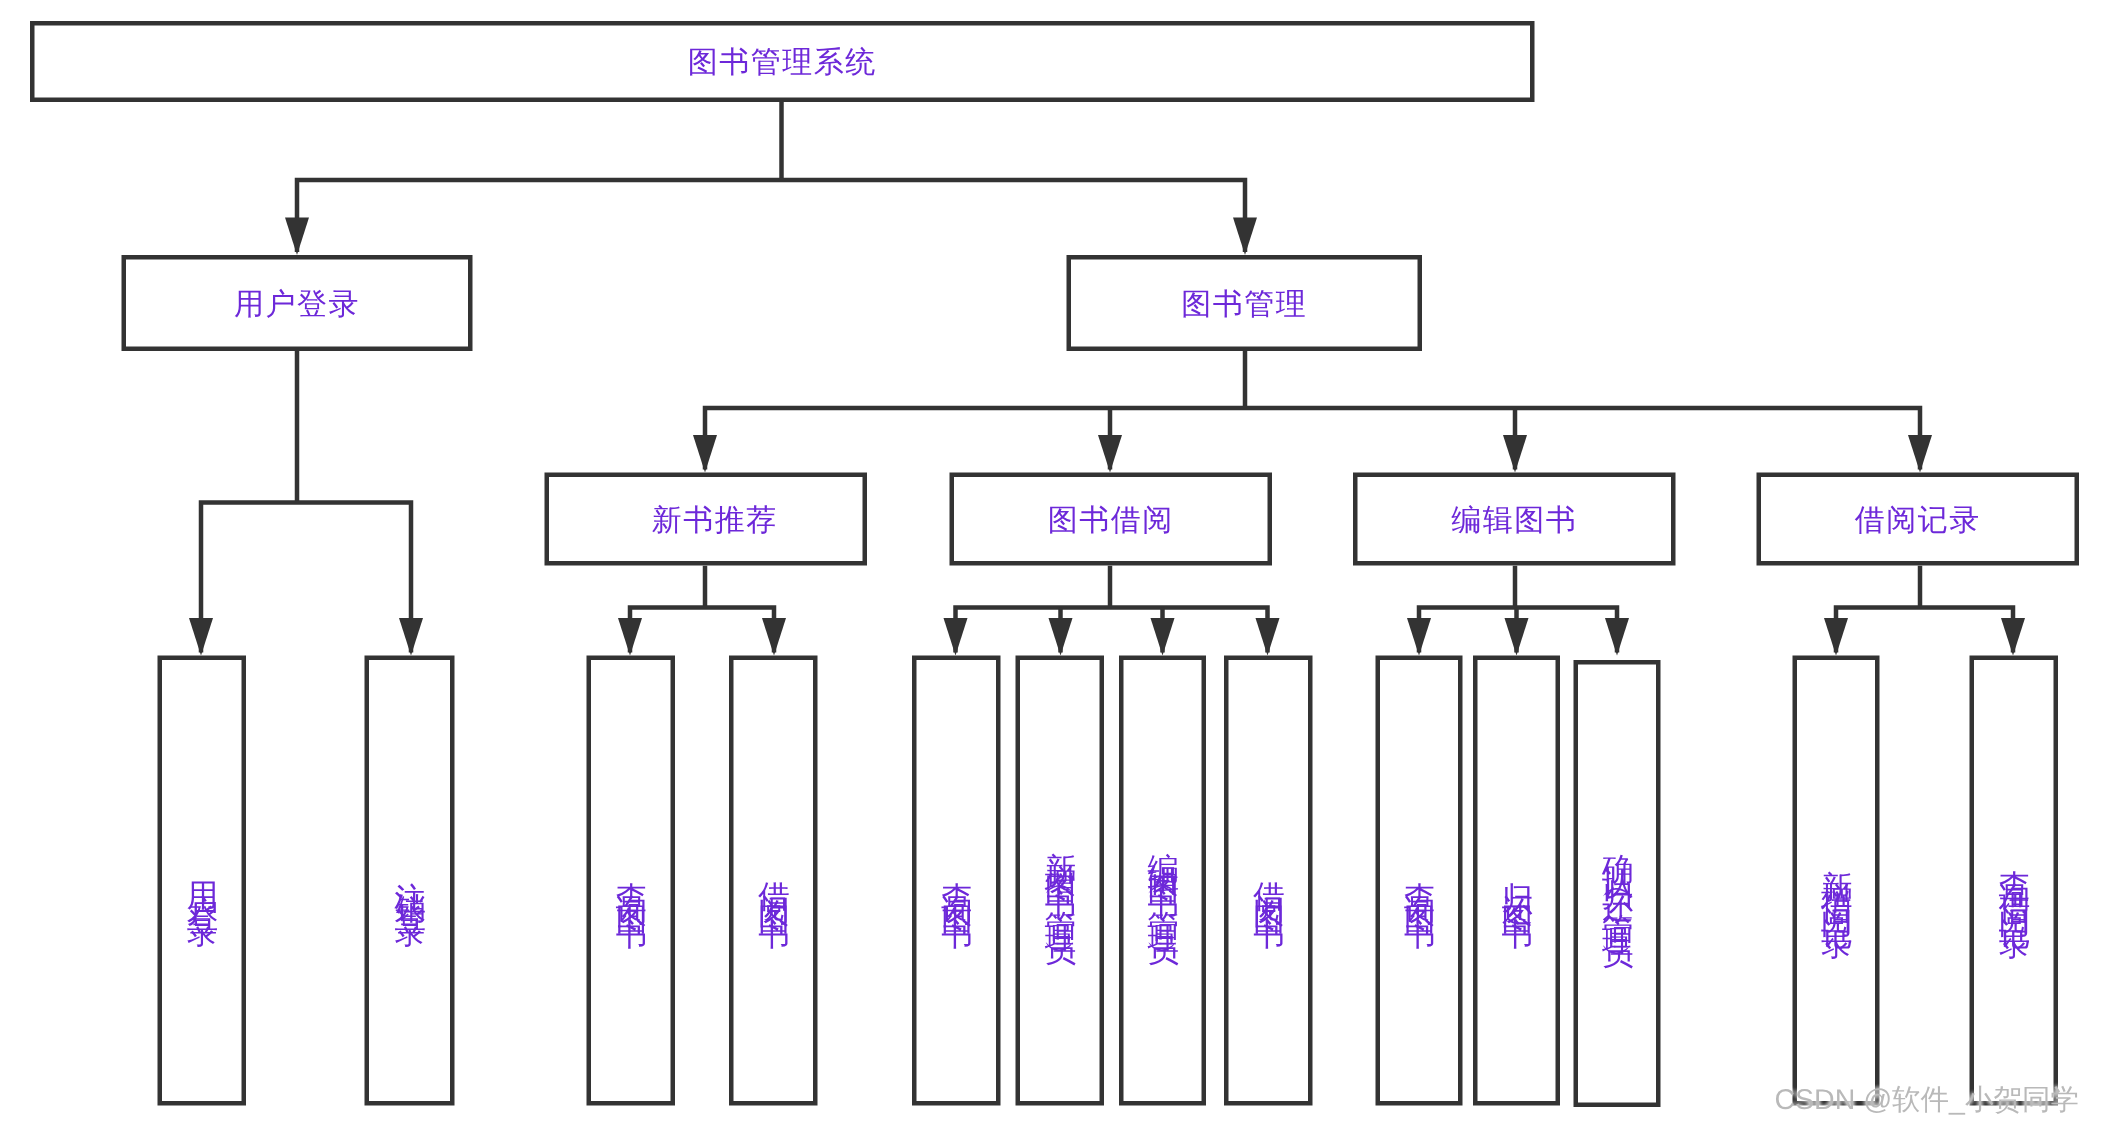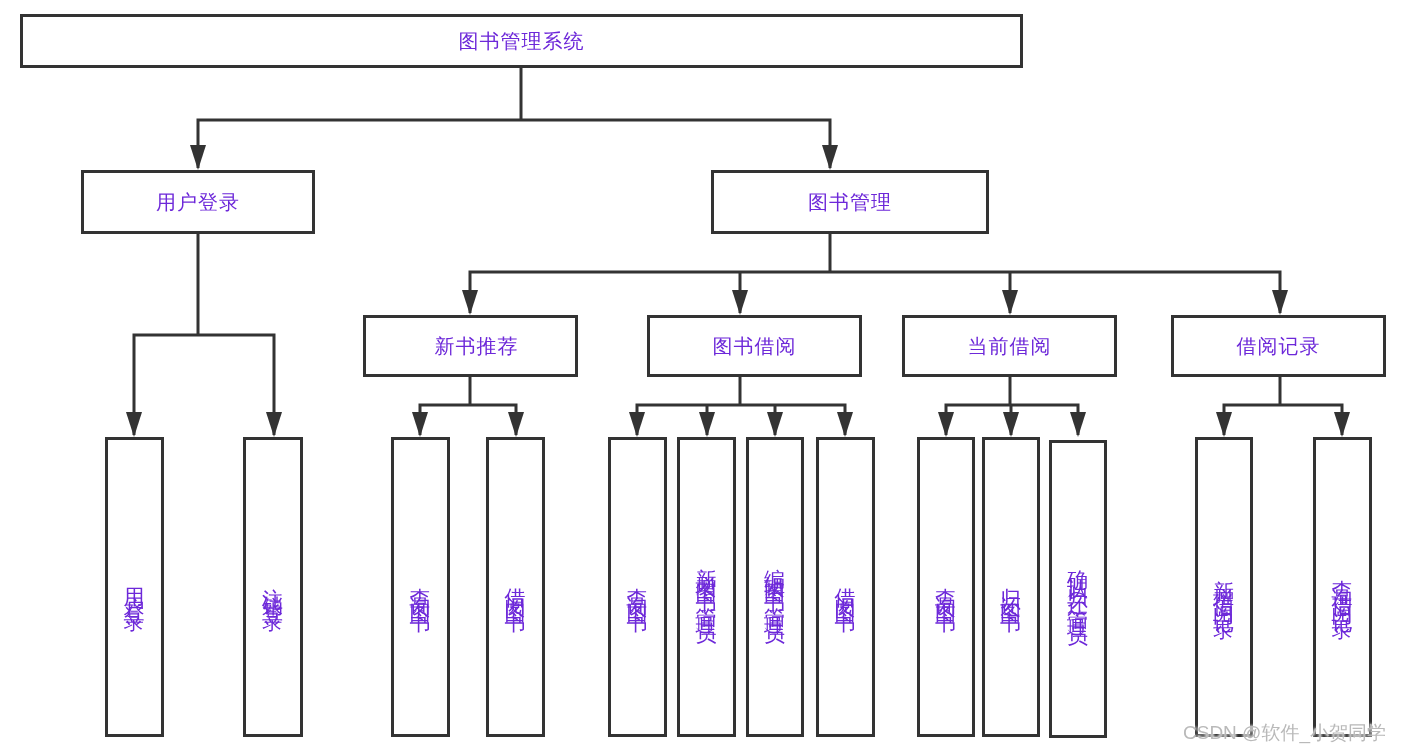"图书管理" div.node { width: 278px -> 237px }
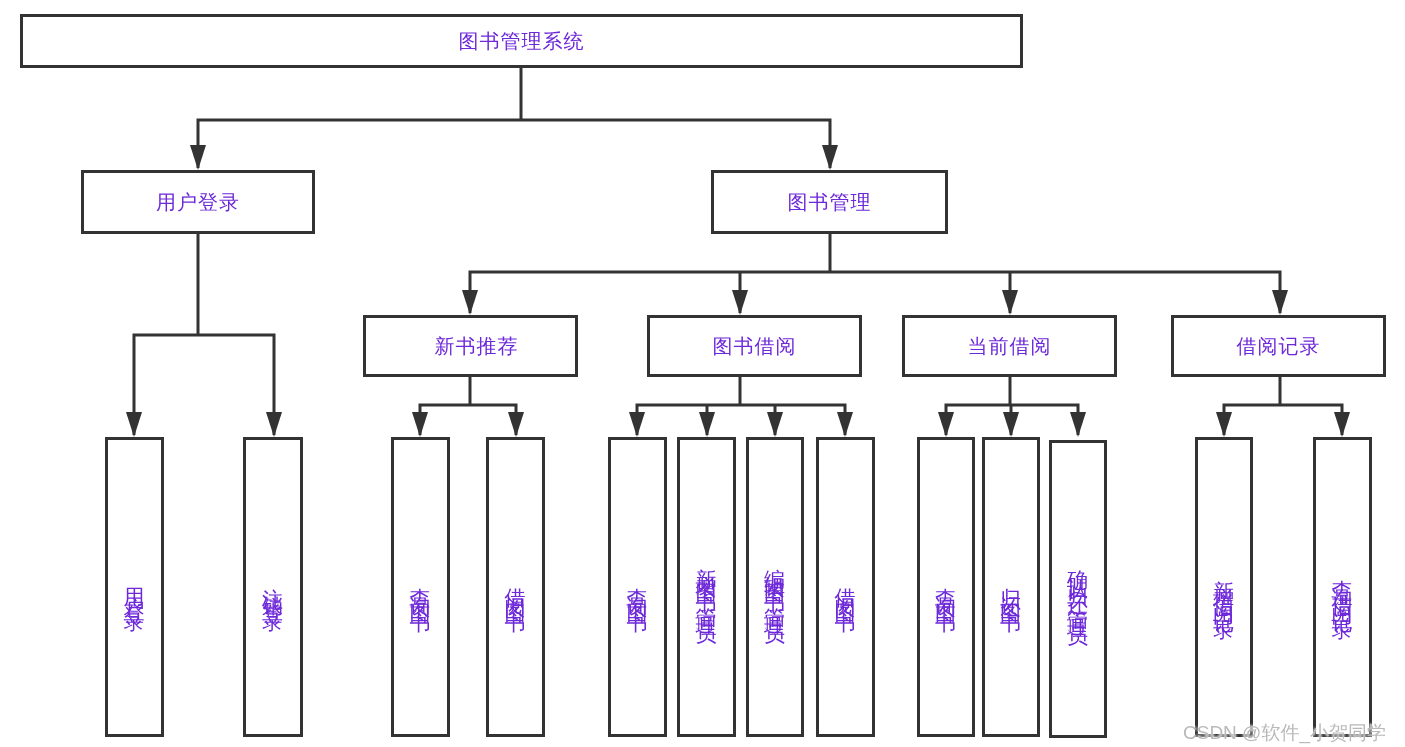"图书借阅" div.node { margin-left: 14px -> none }
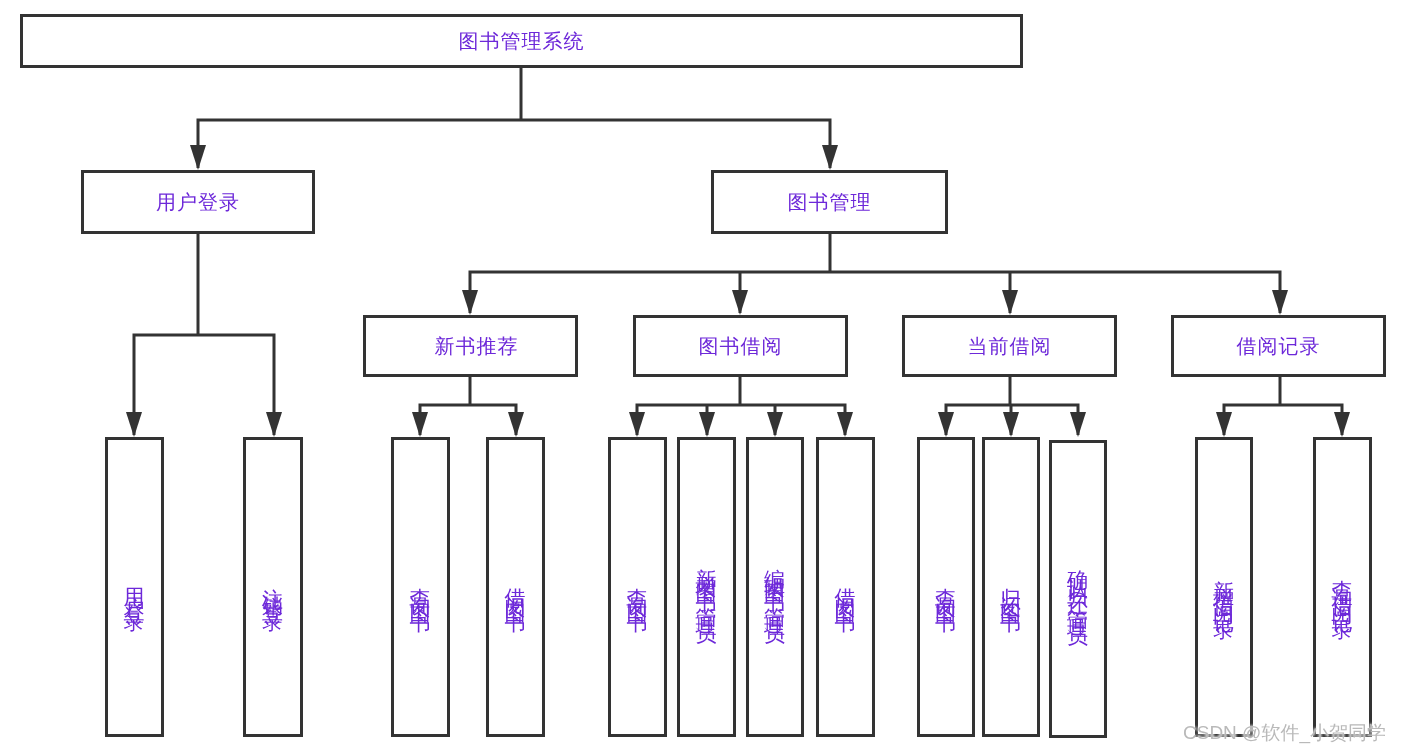"当前借阅" span { text: 当前借阅 -> 编辑图书 }
